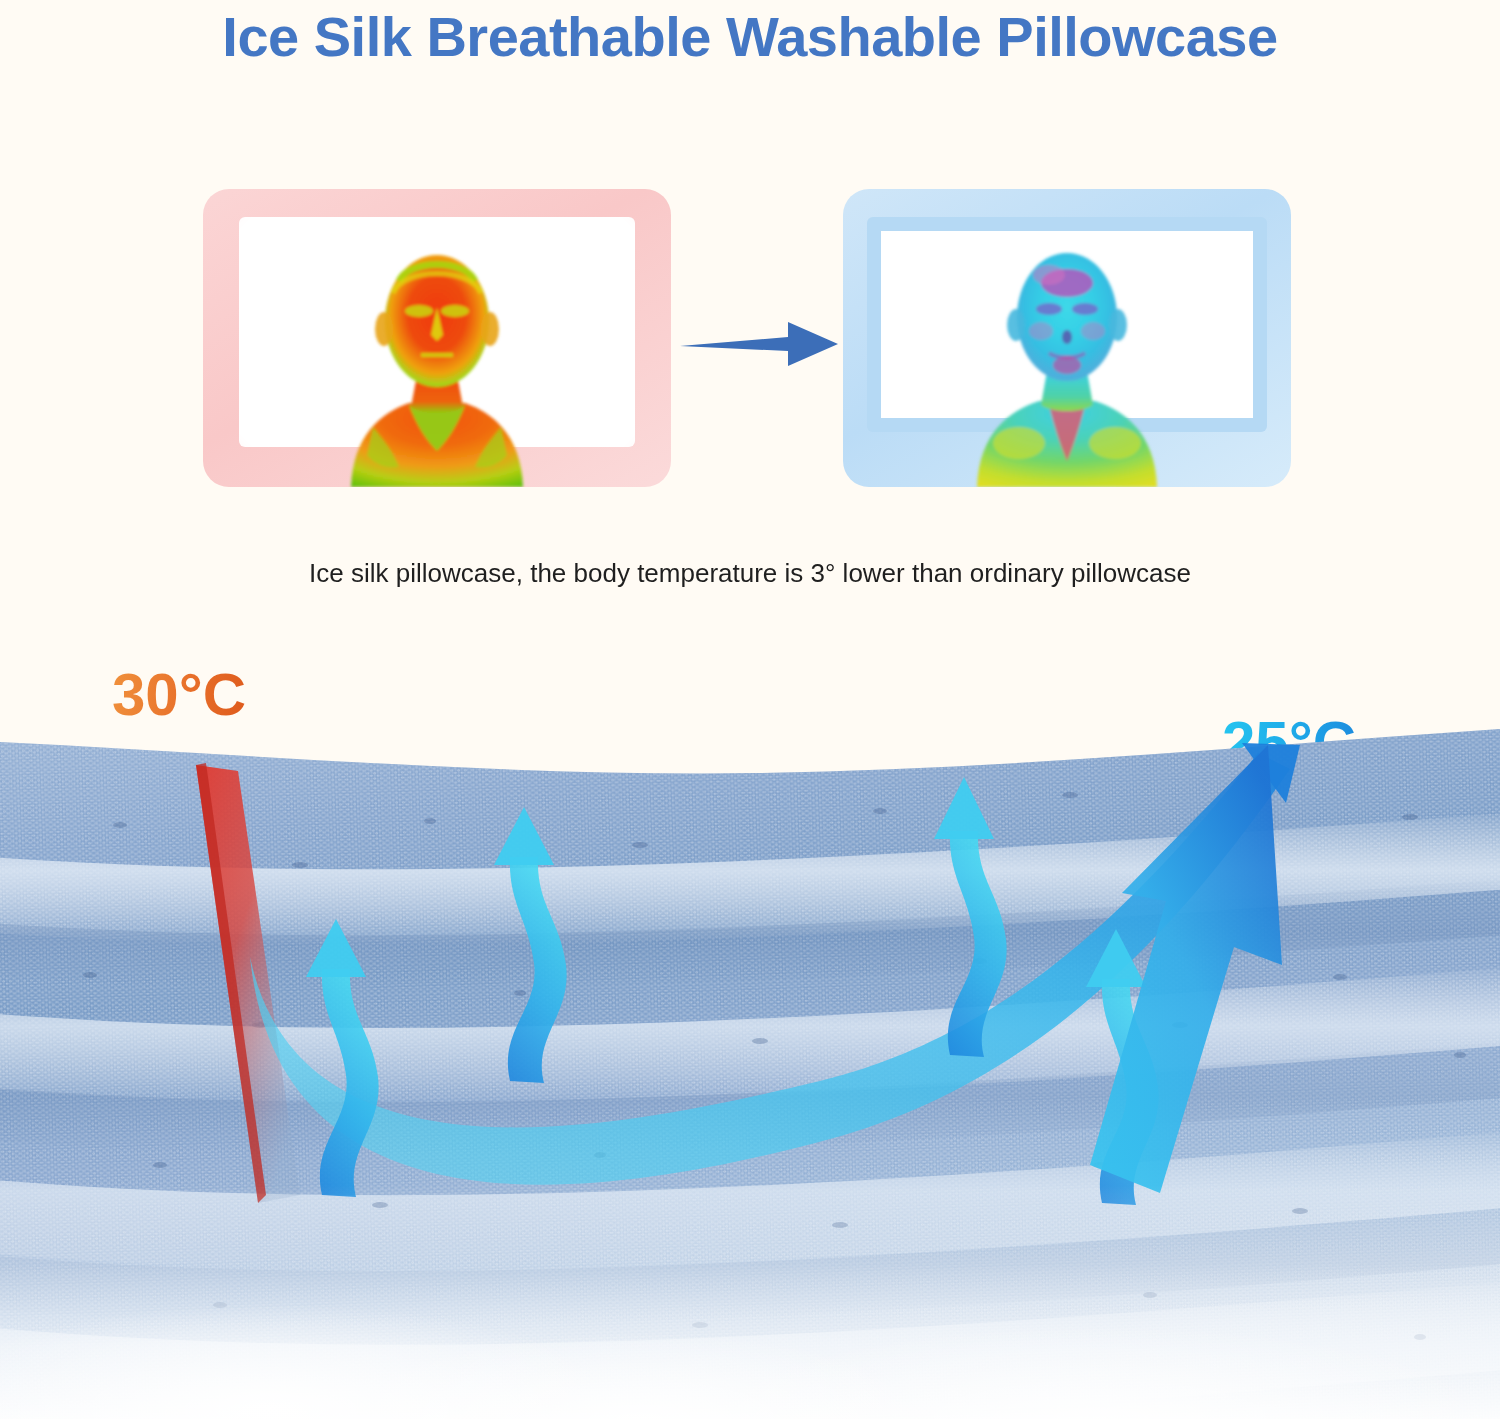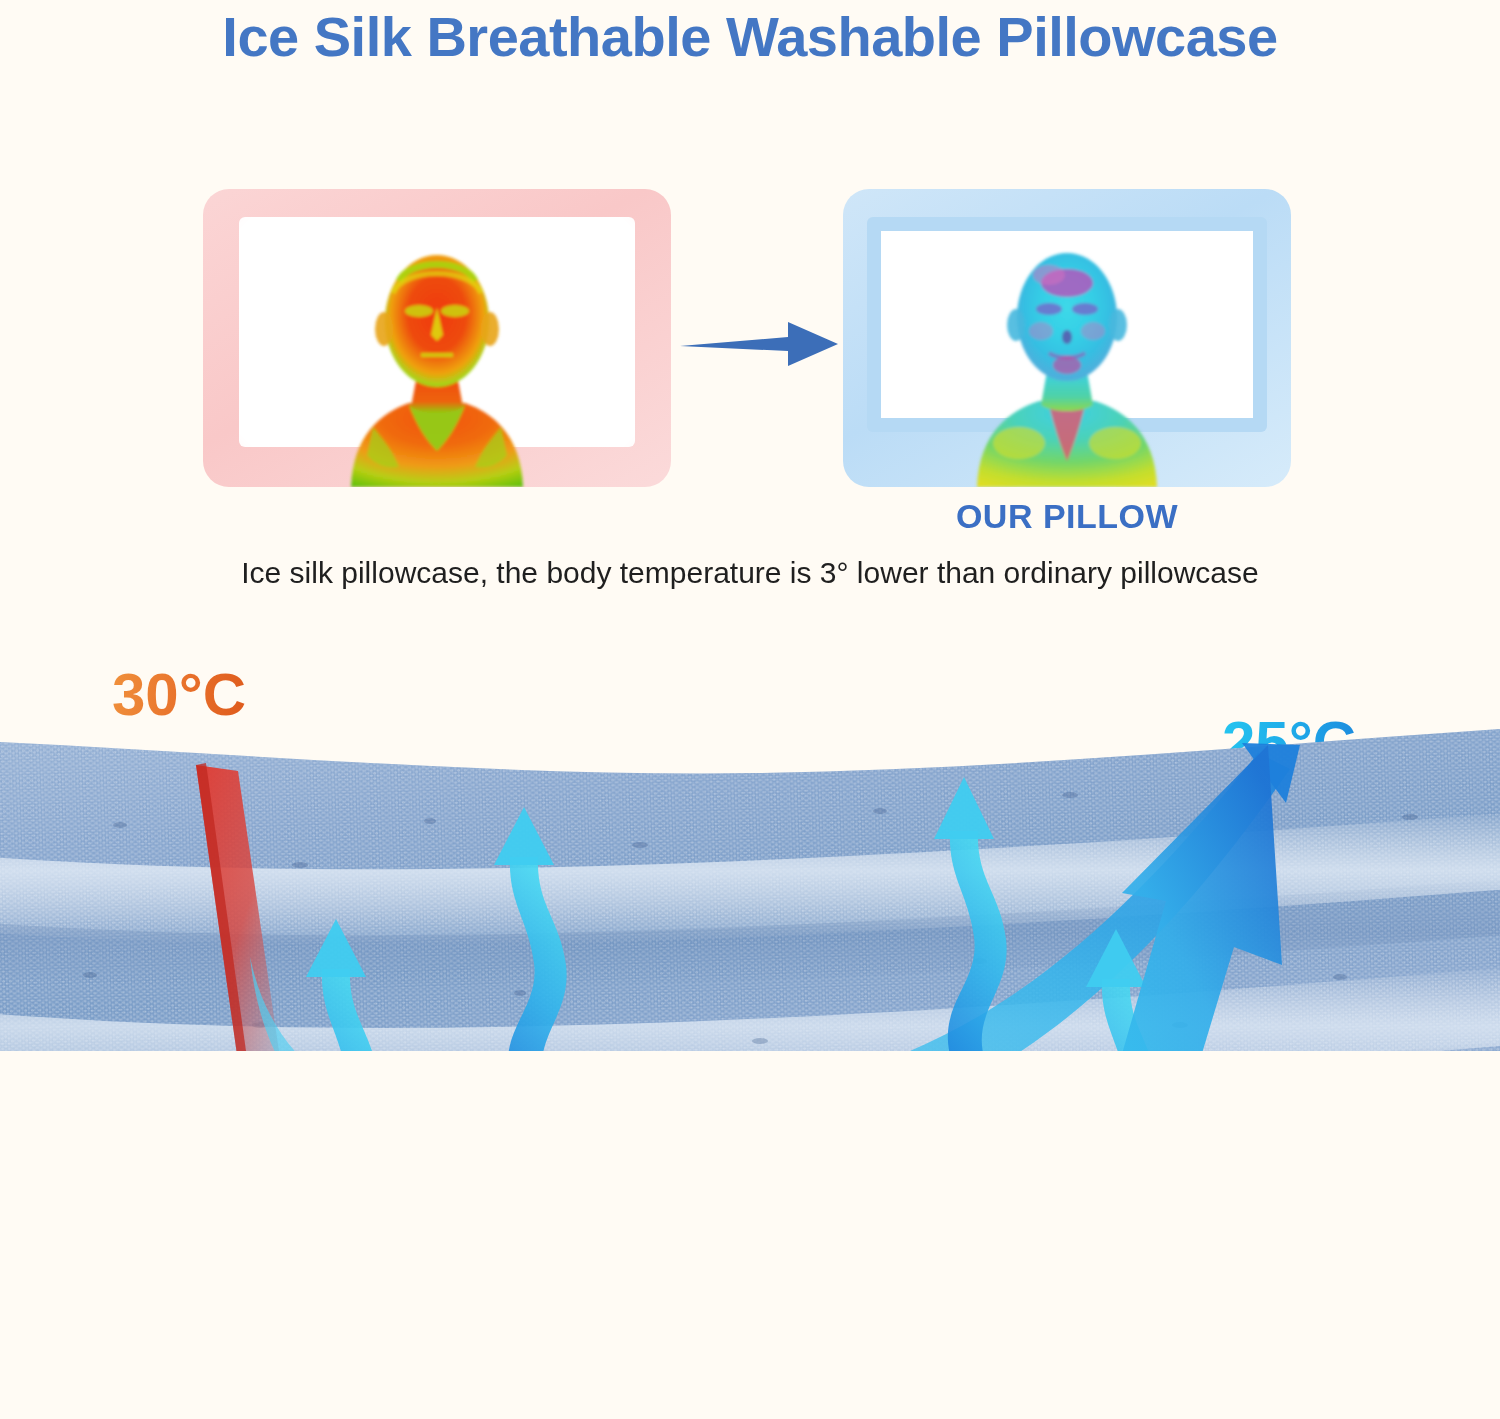"Ice Silk Breathable Washable Pillowcase" #page { height: 1051px -> 1419px }
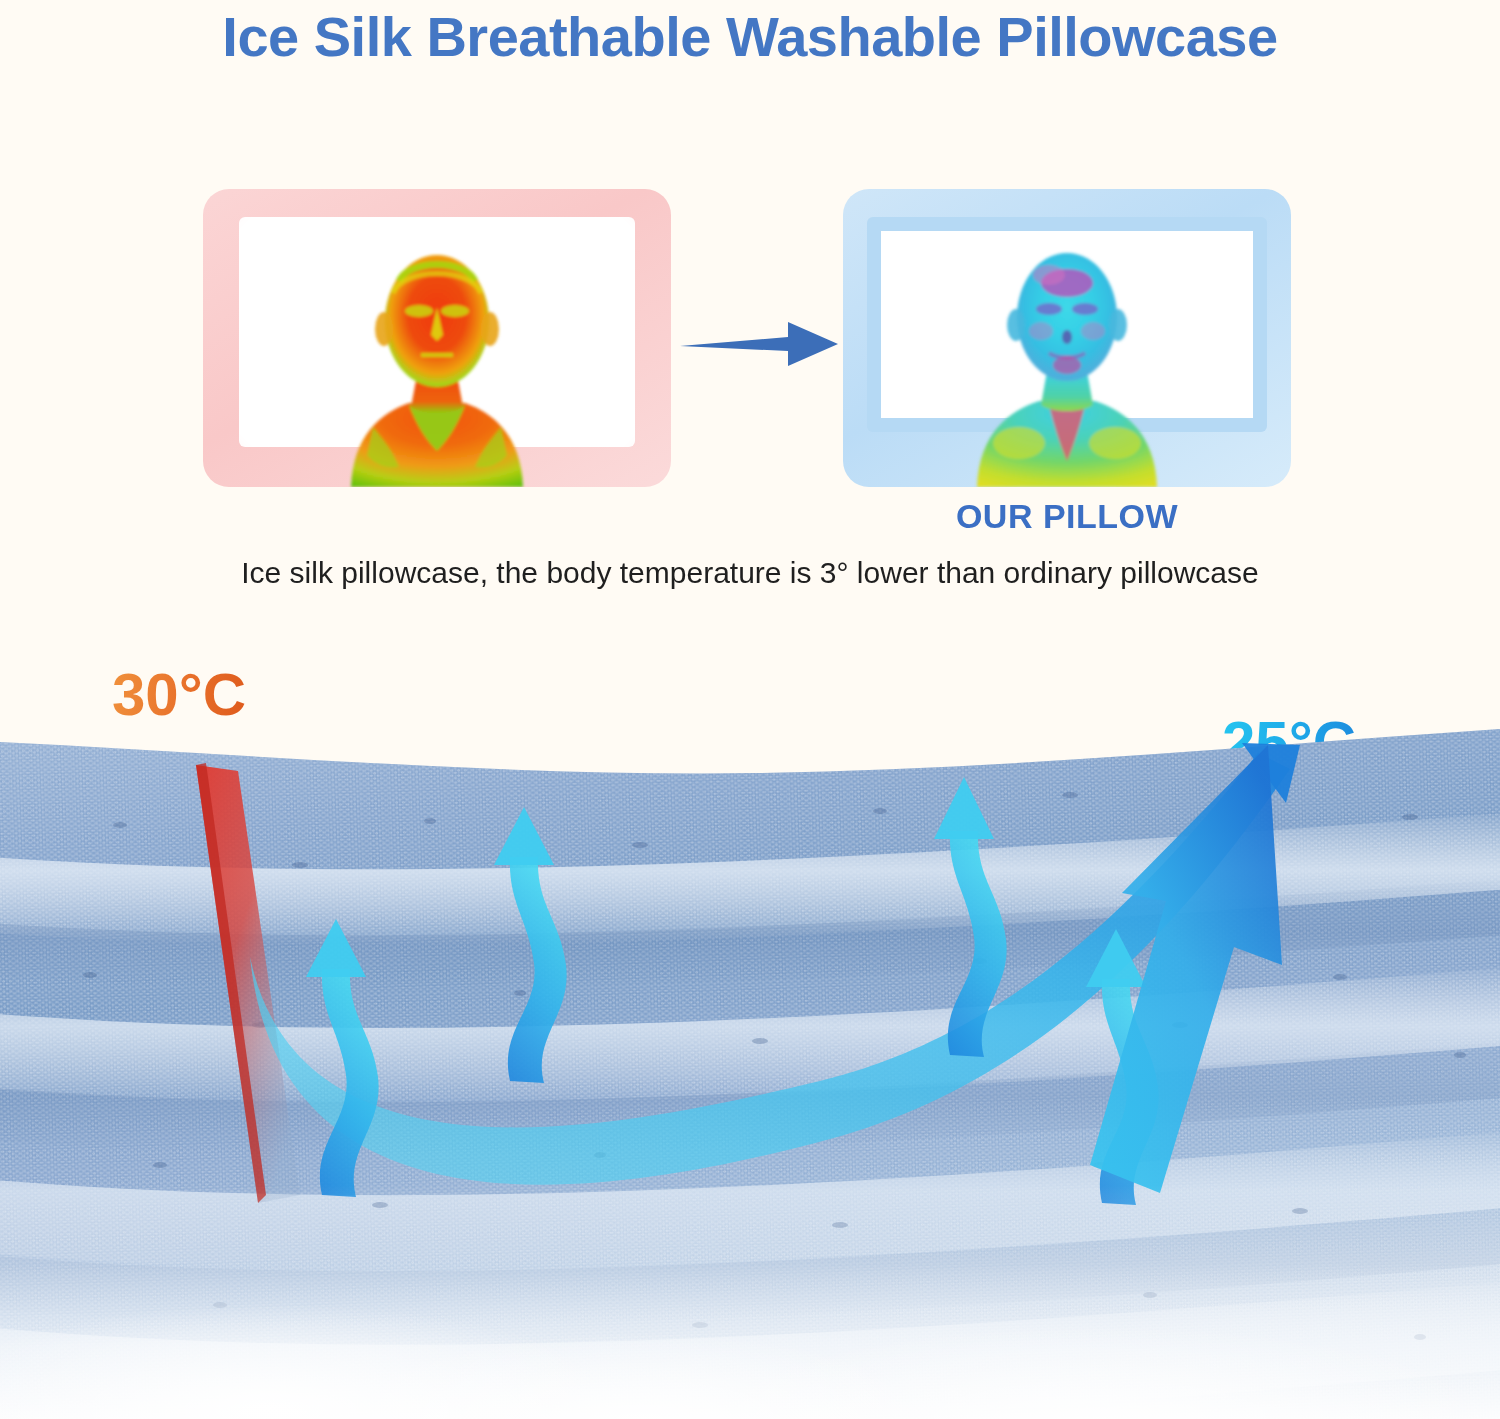"OUR PILLOW" div.panel-label { html: <div>OUR PILLOW</div> -> none }
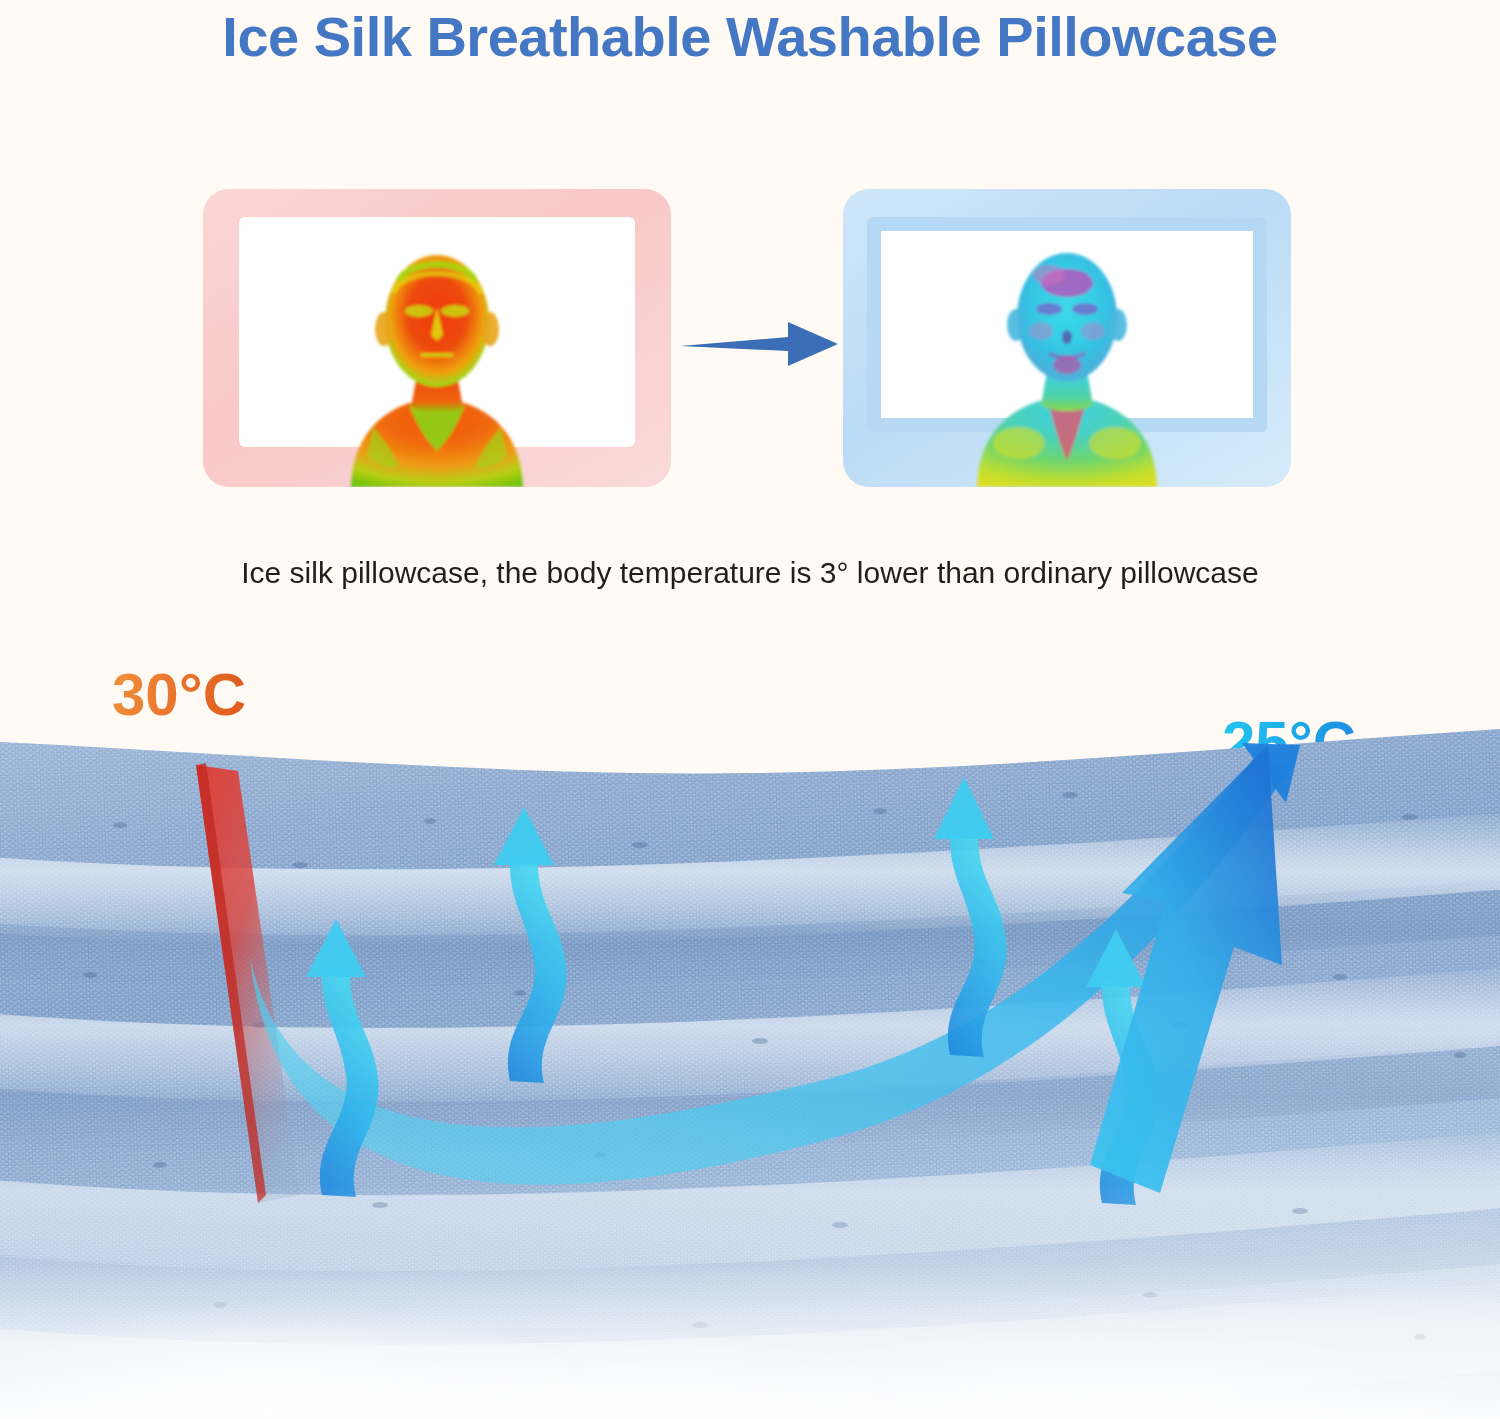"Ice silk pillowcase, the body" #caption { font-size: 30px -> 26px }
